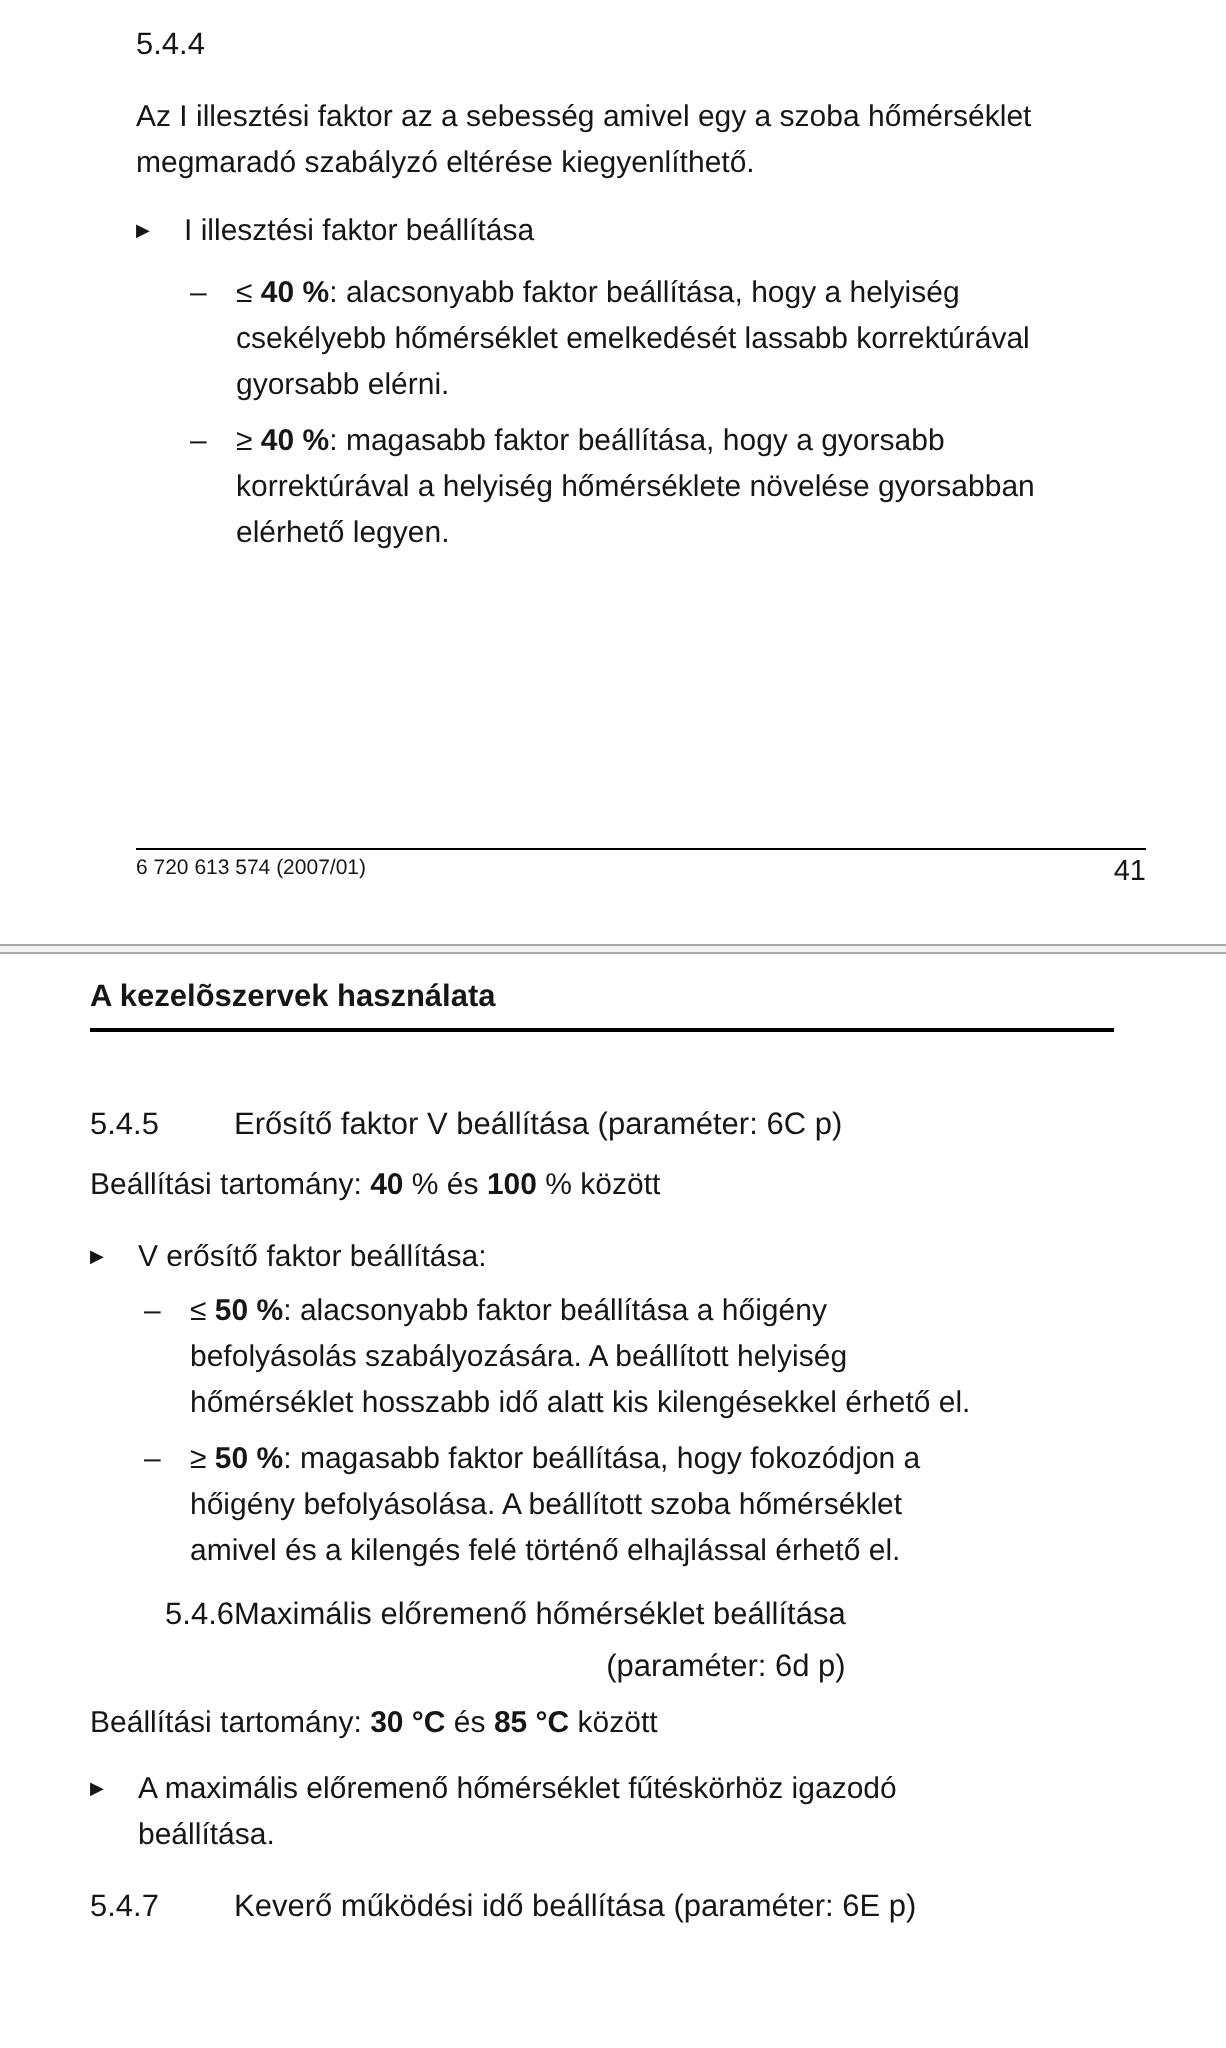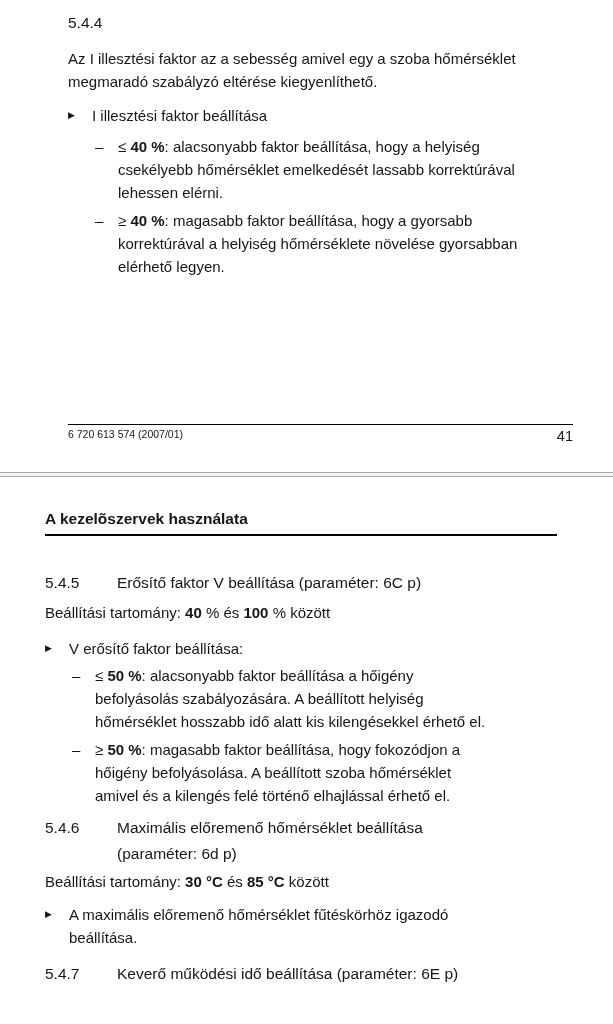"lehessen elérni." div.line { text: lehessen -> gyorsabb }
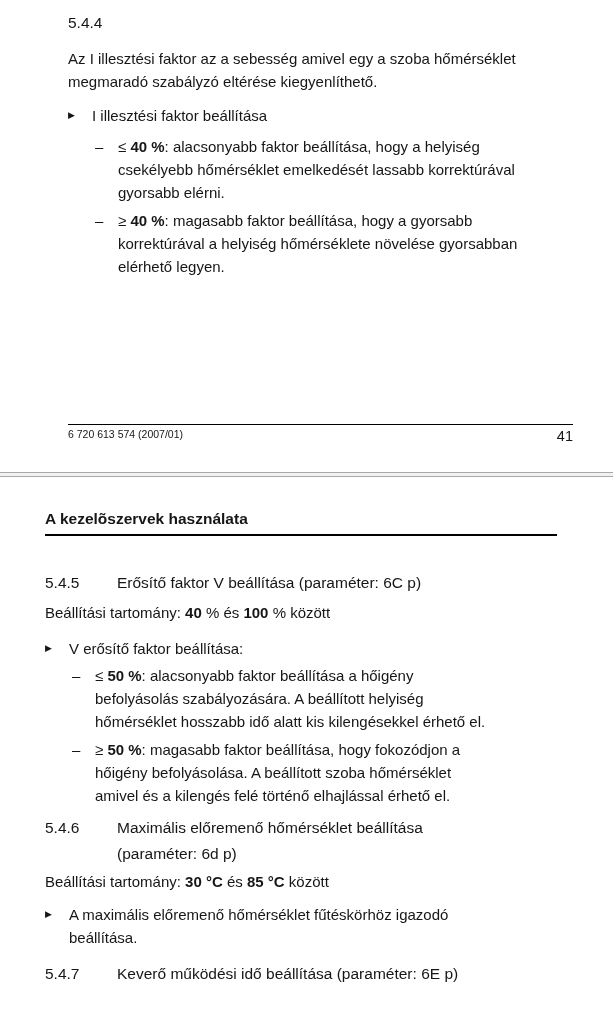"A kezelõszervek használata" .running-header { margin-top: 32px -> 12px }
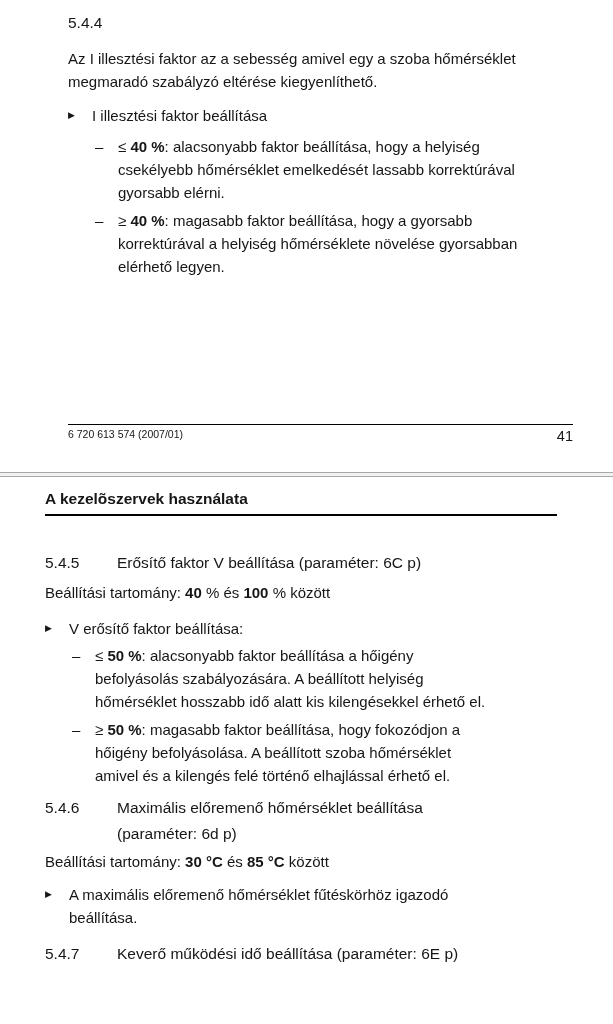"5.4.6" .h2line { text-align: none -> right }
